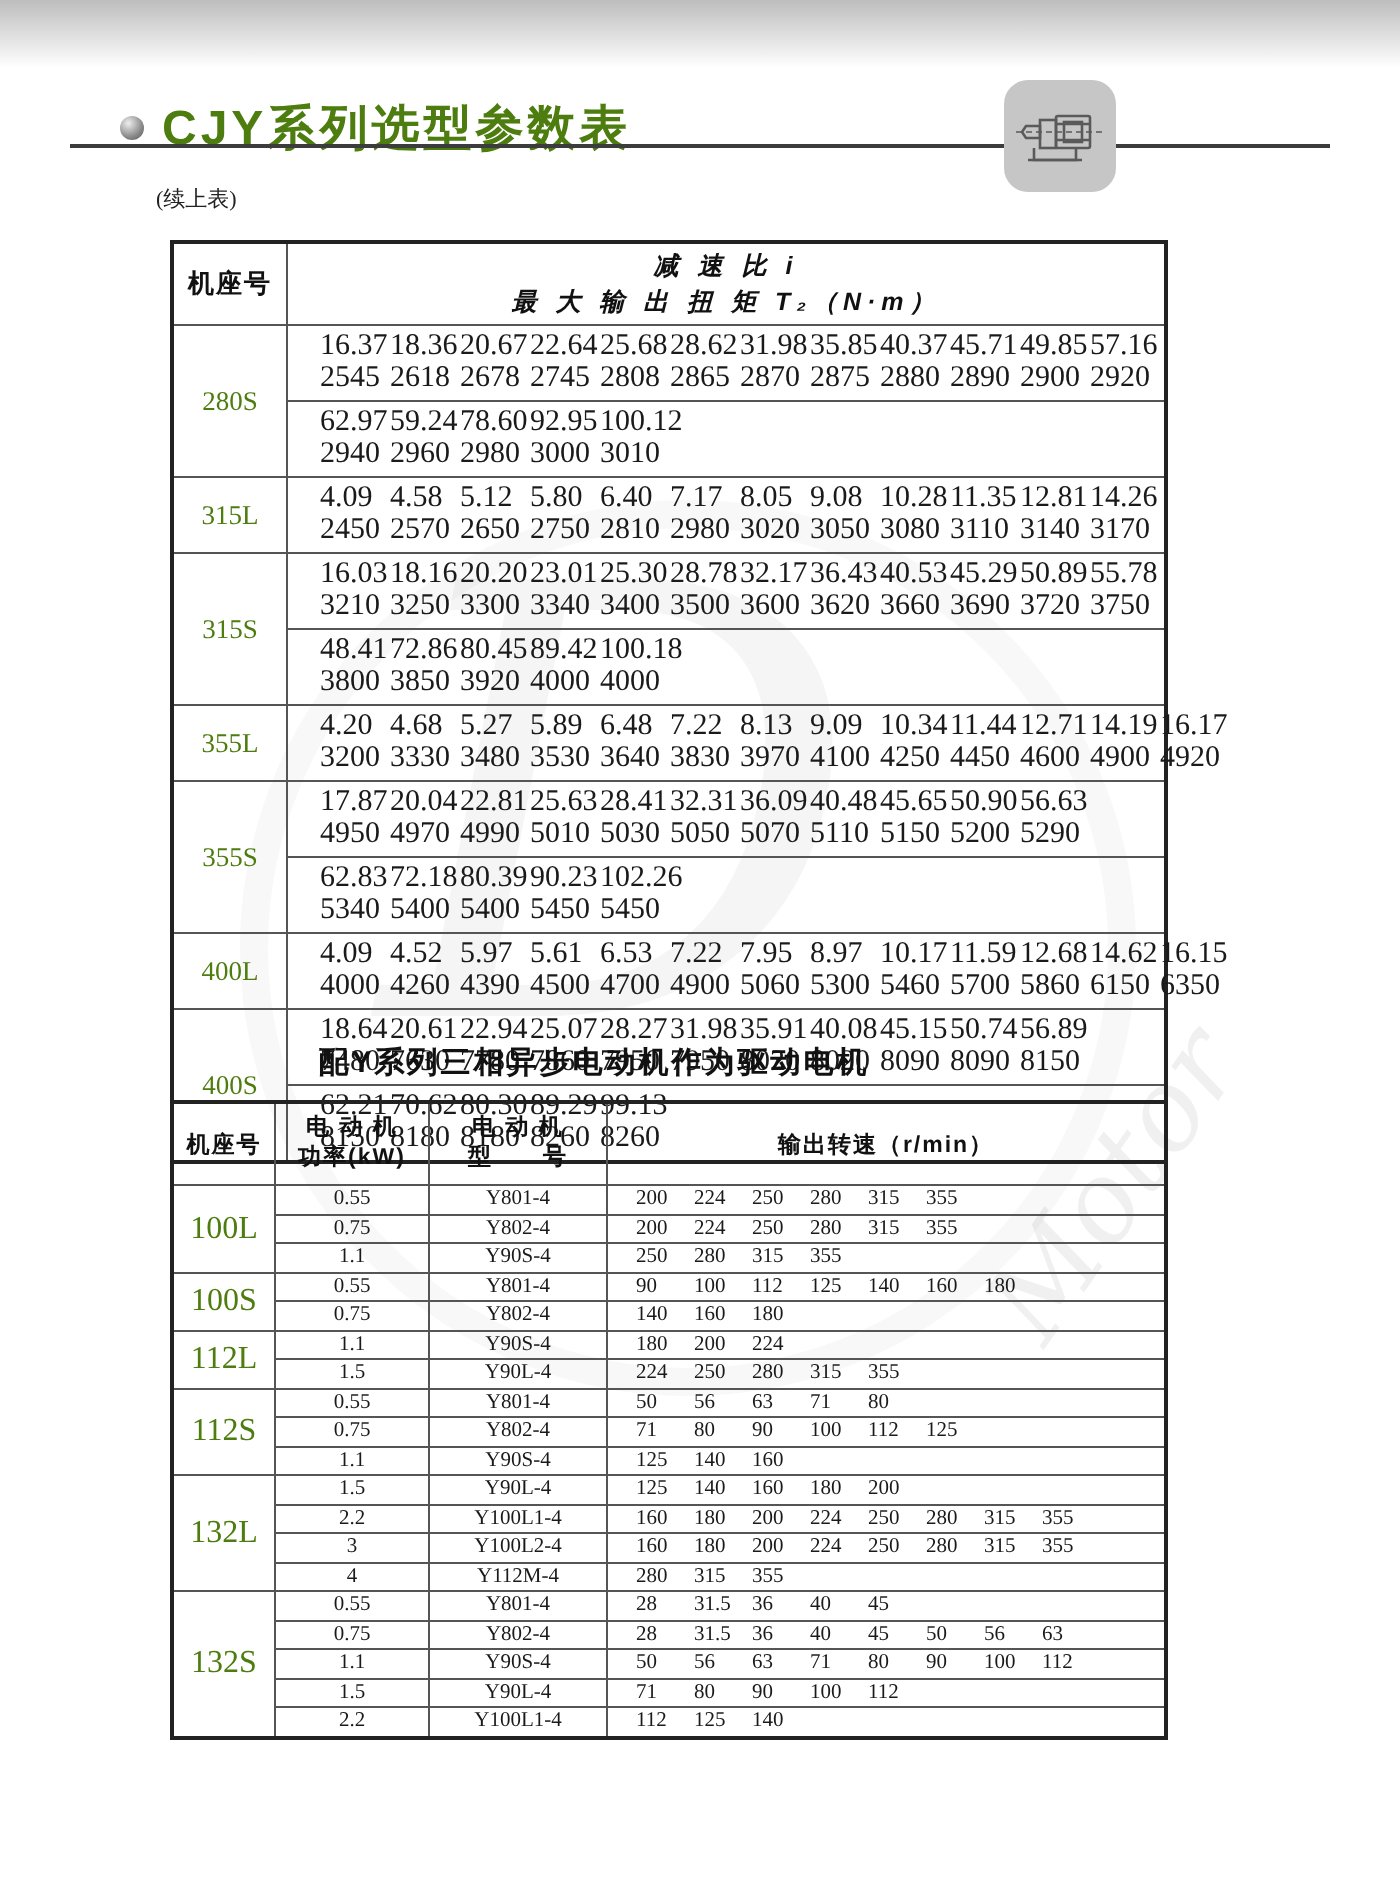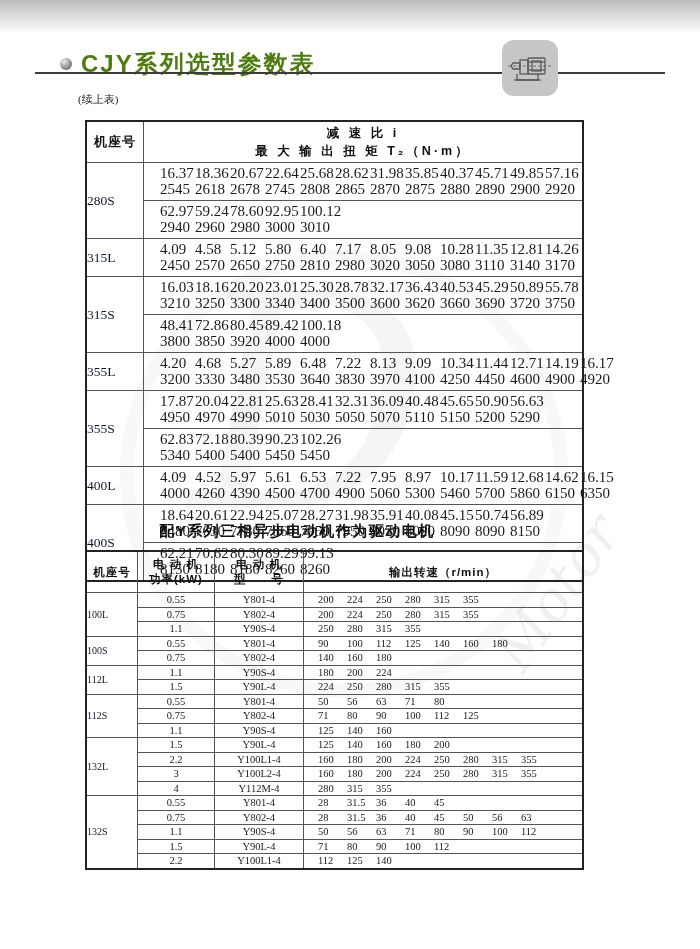"减 速 比 i" #t1 .hdr div { font-style: none -> italic }
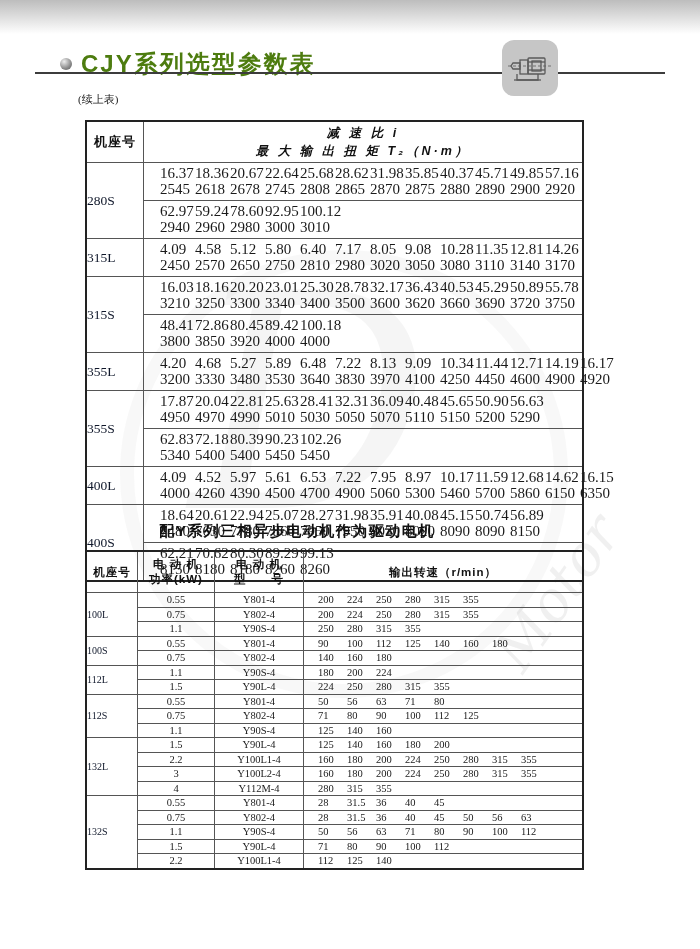"280S" .frame-cell { color: #0f172a -> #4d7c0f; text-align: none -> center }
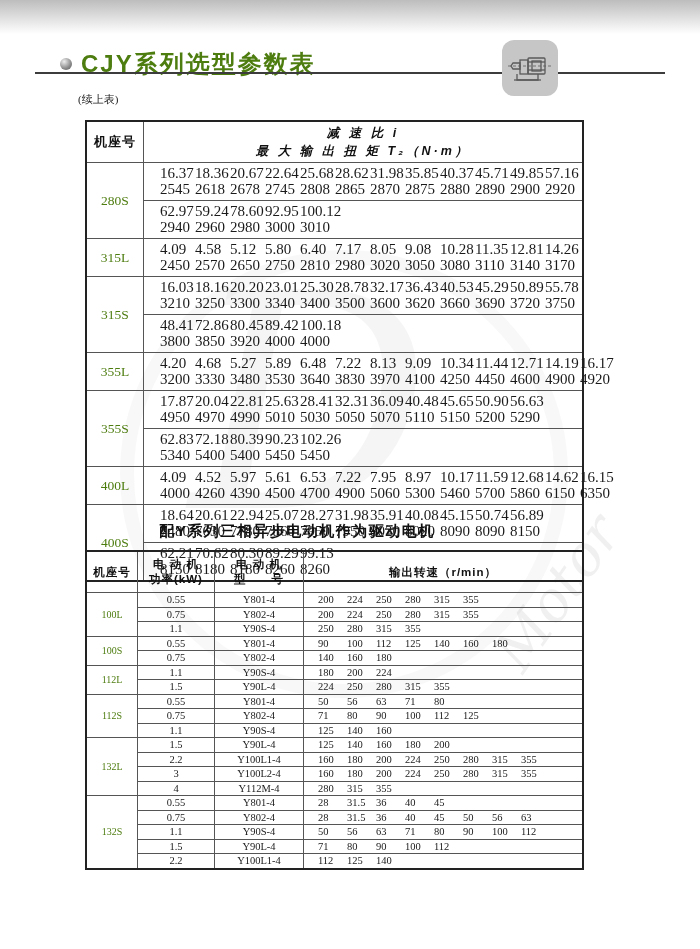"100L" #t2 .frame-cell { font-size: 10px -> 16px }
